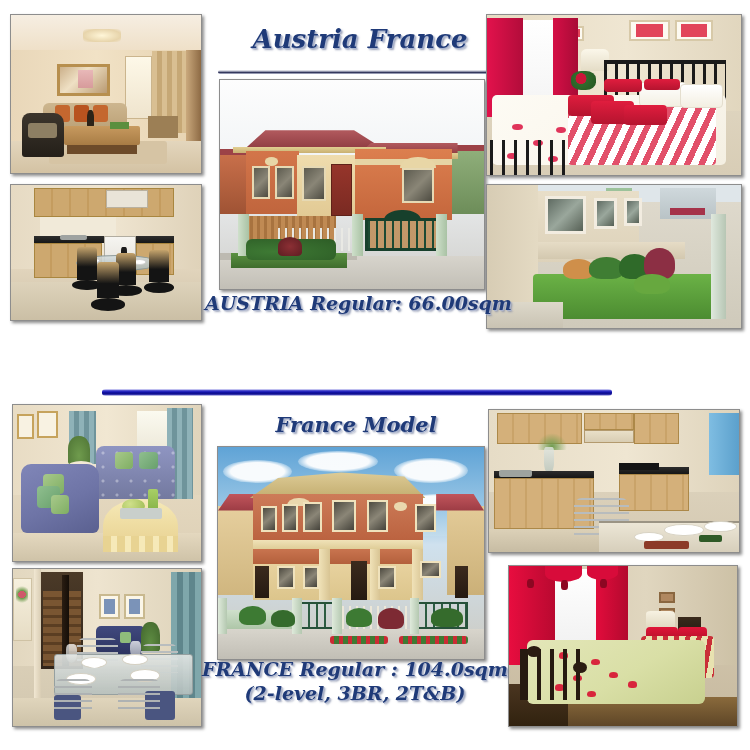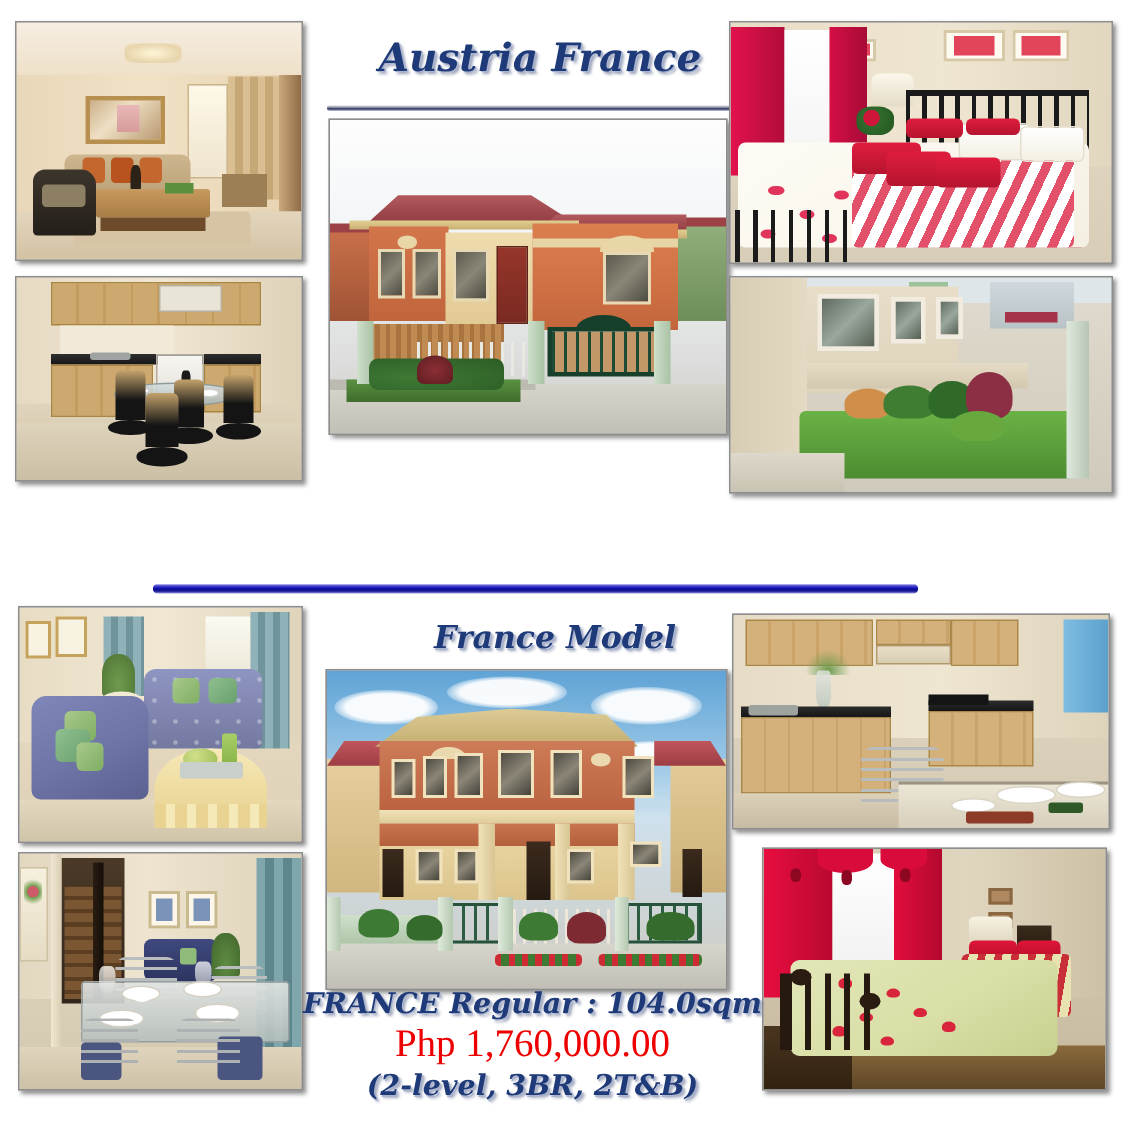"AUSTRIA Regular: 66.00sqm" div.cap-line1 { html: none -> <div>AUSTRIA Regular: 66.00sqm</div> }
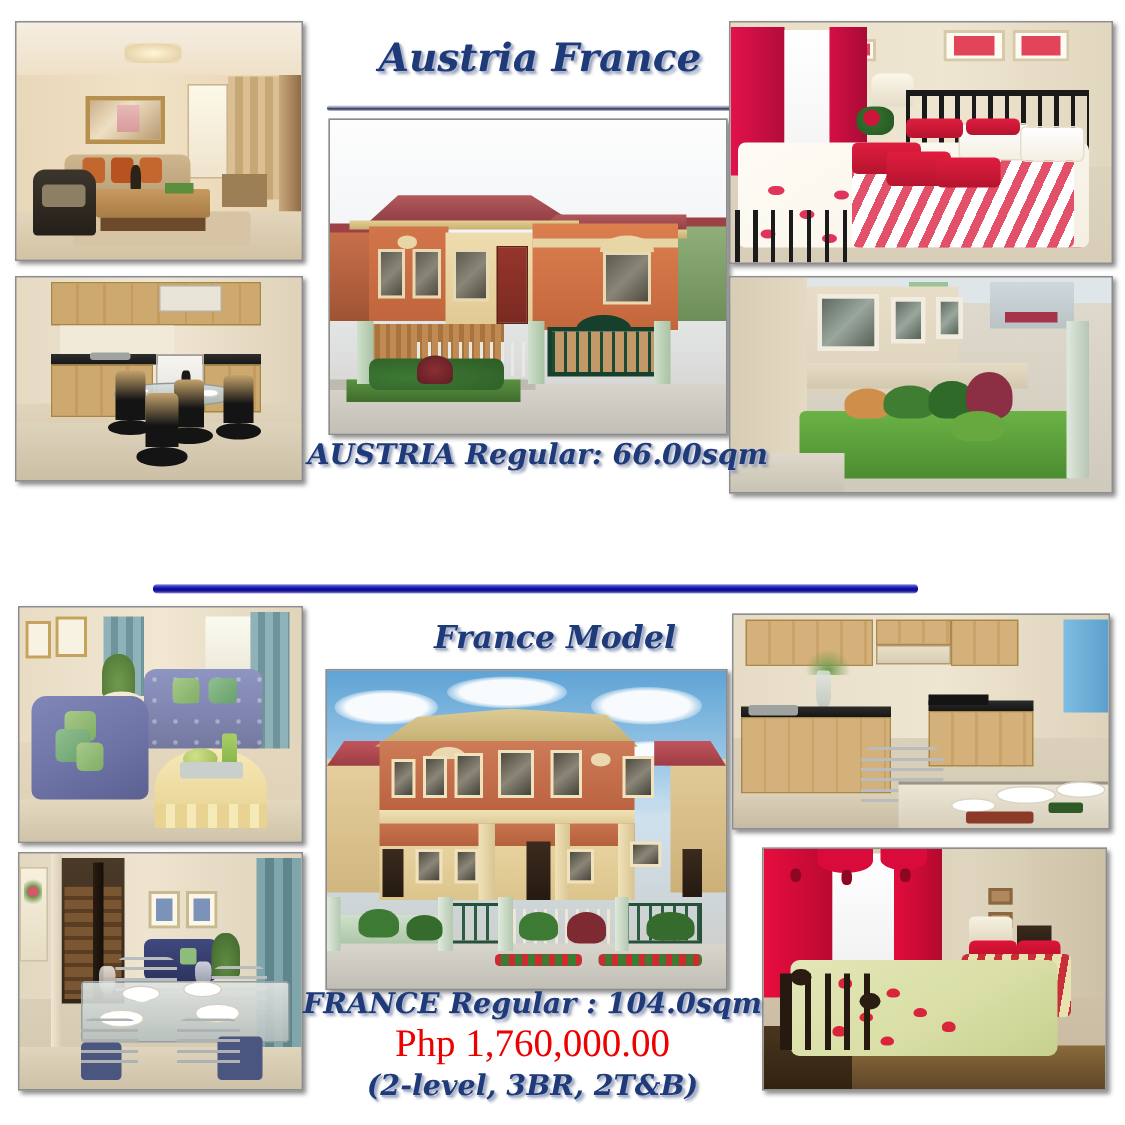"France Model" div.model-title { left: 250px -> 236px }
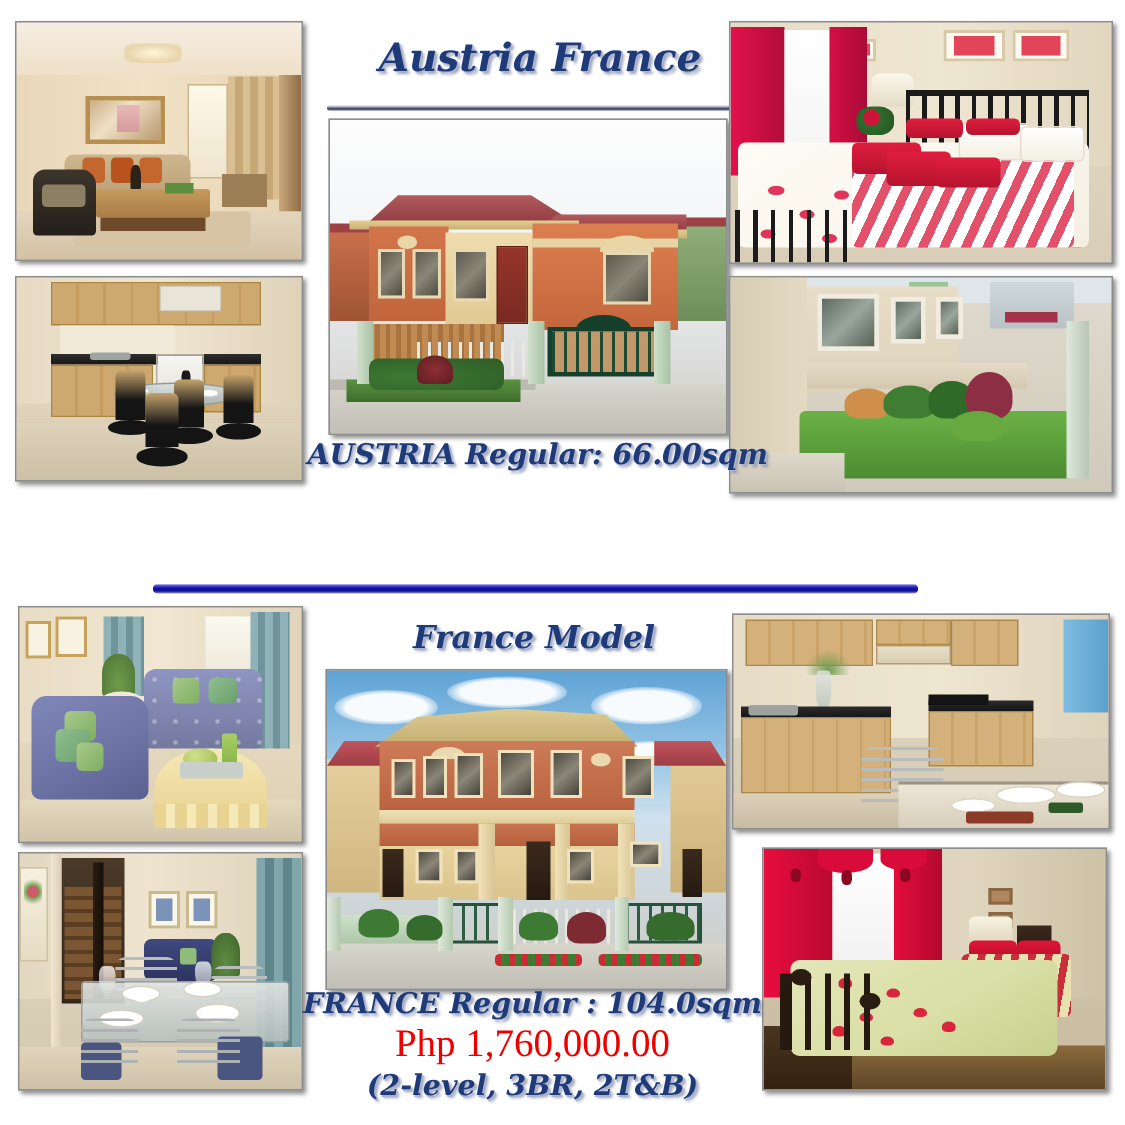"Php 1,760,000.00" div.cap-line2 { html: <div>Php 1,760,000.00</div> -> none }
